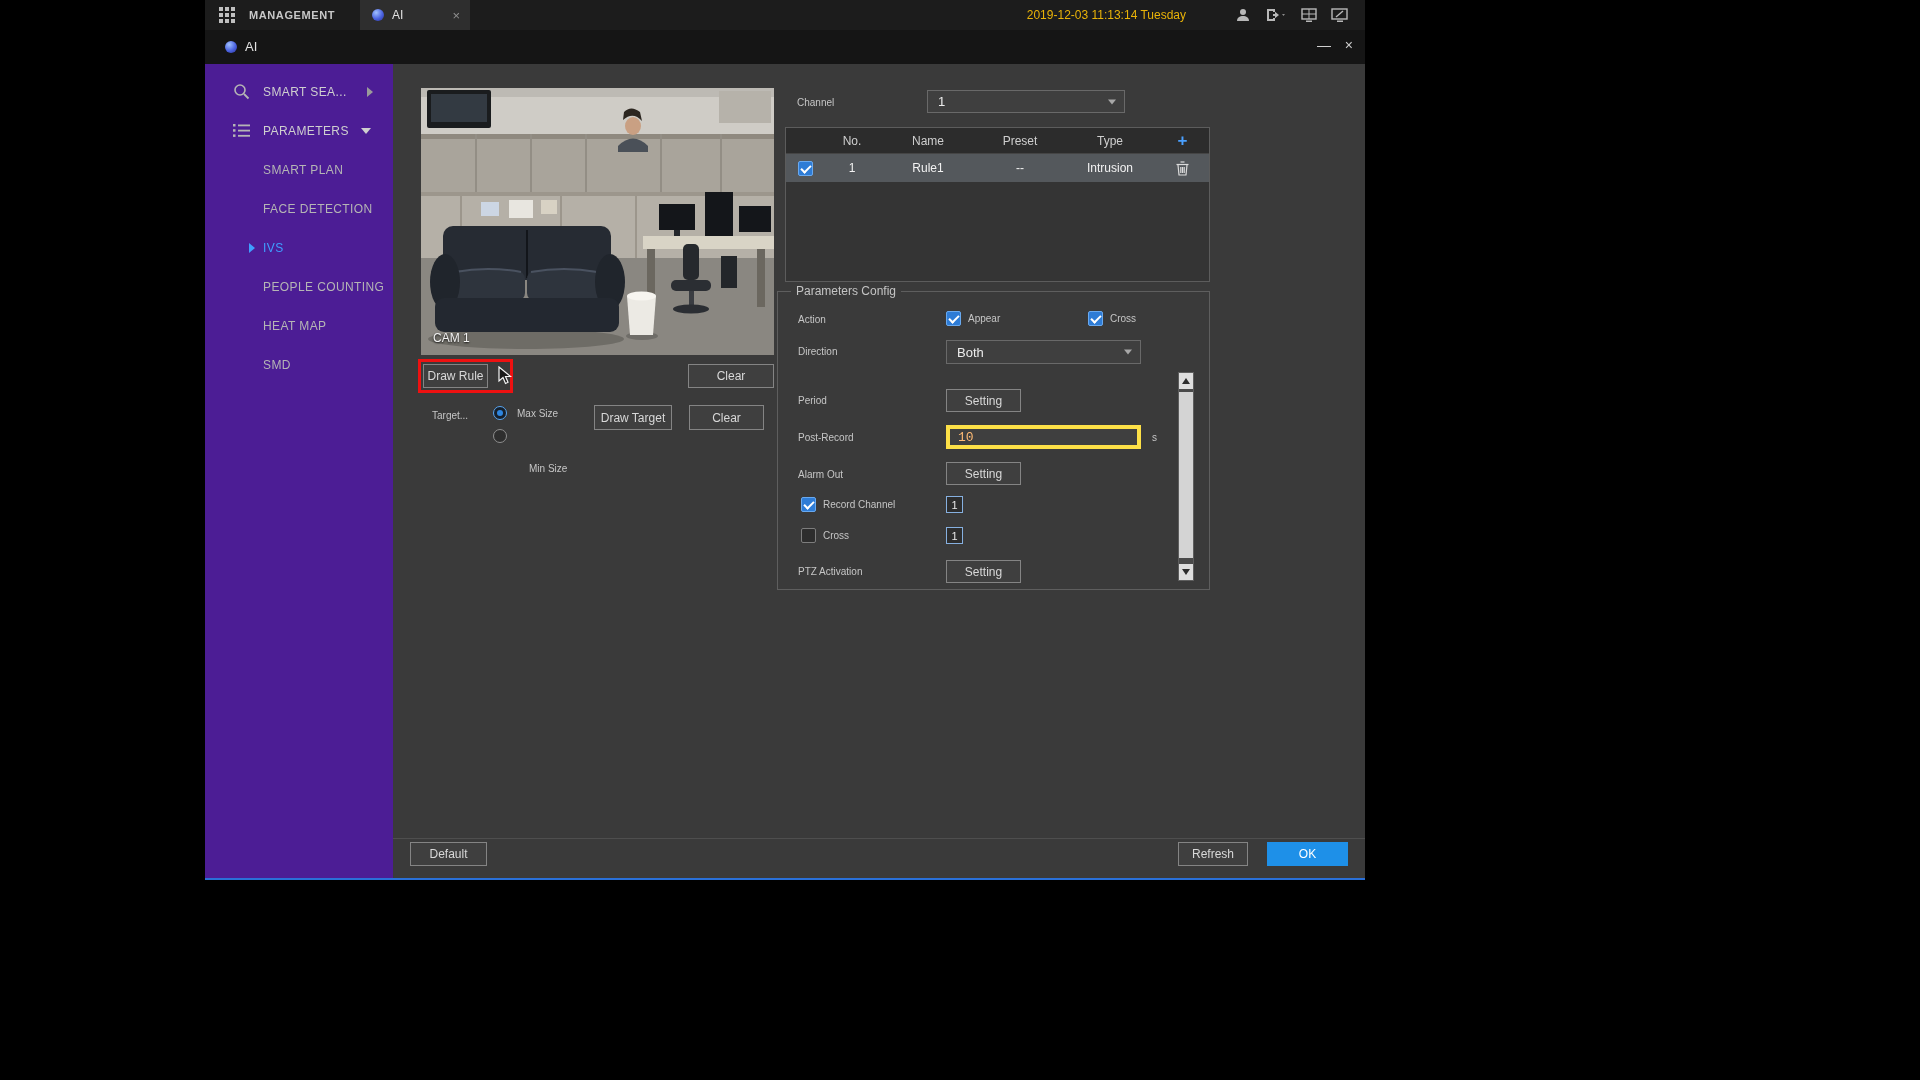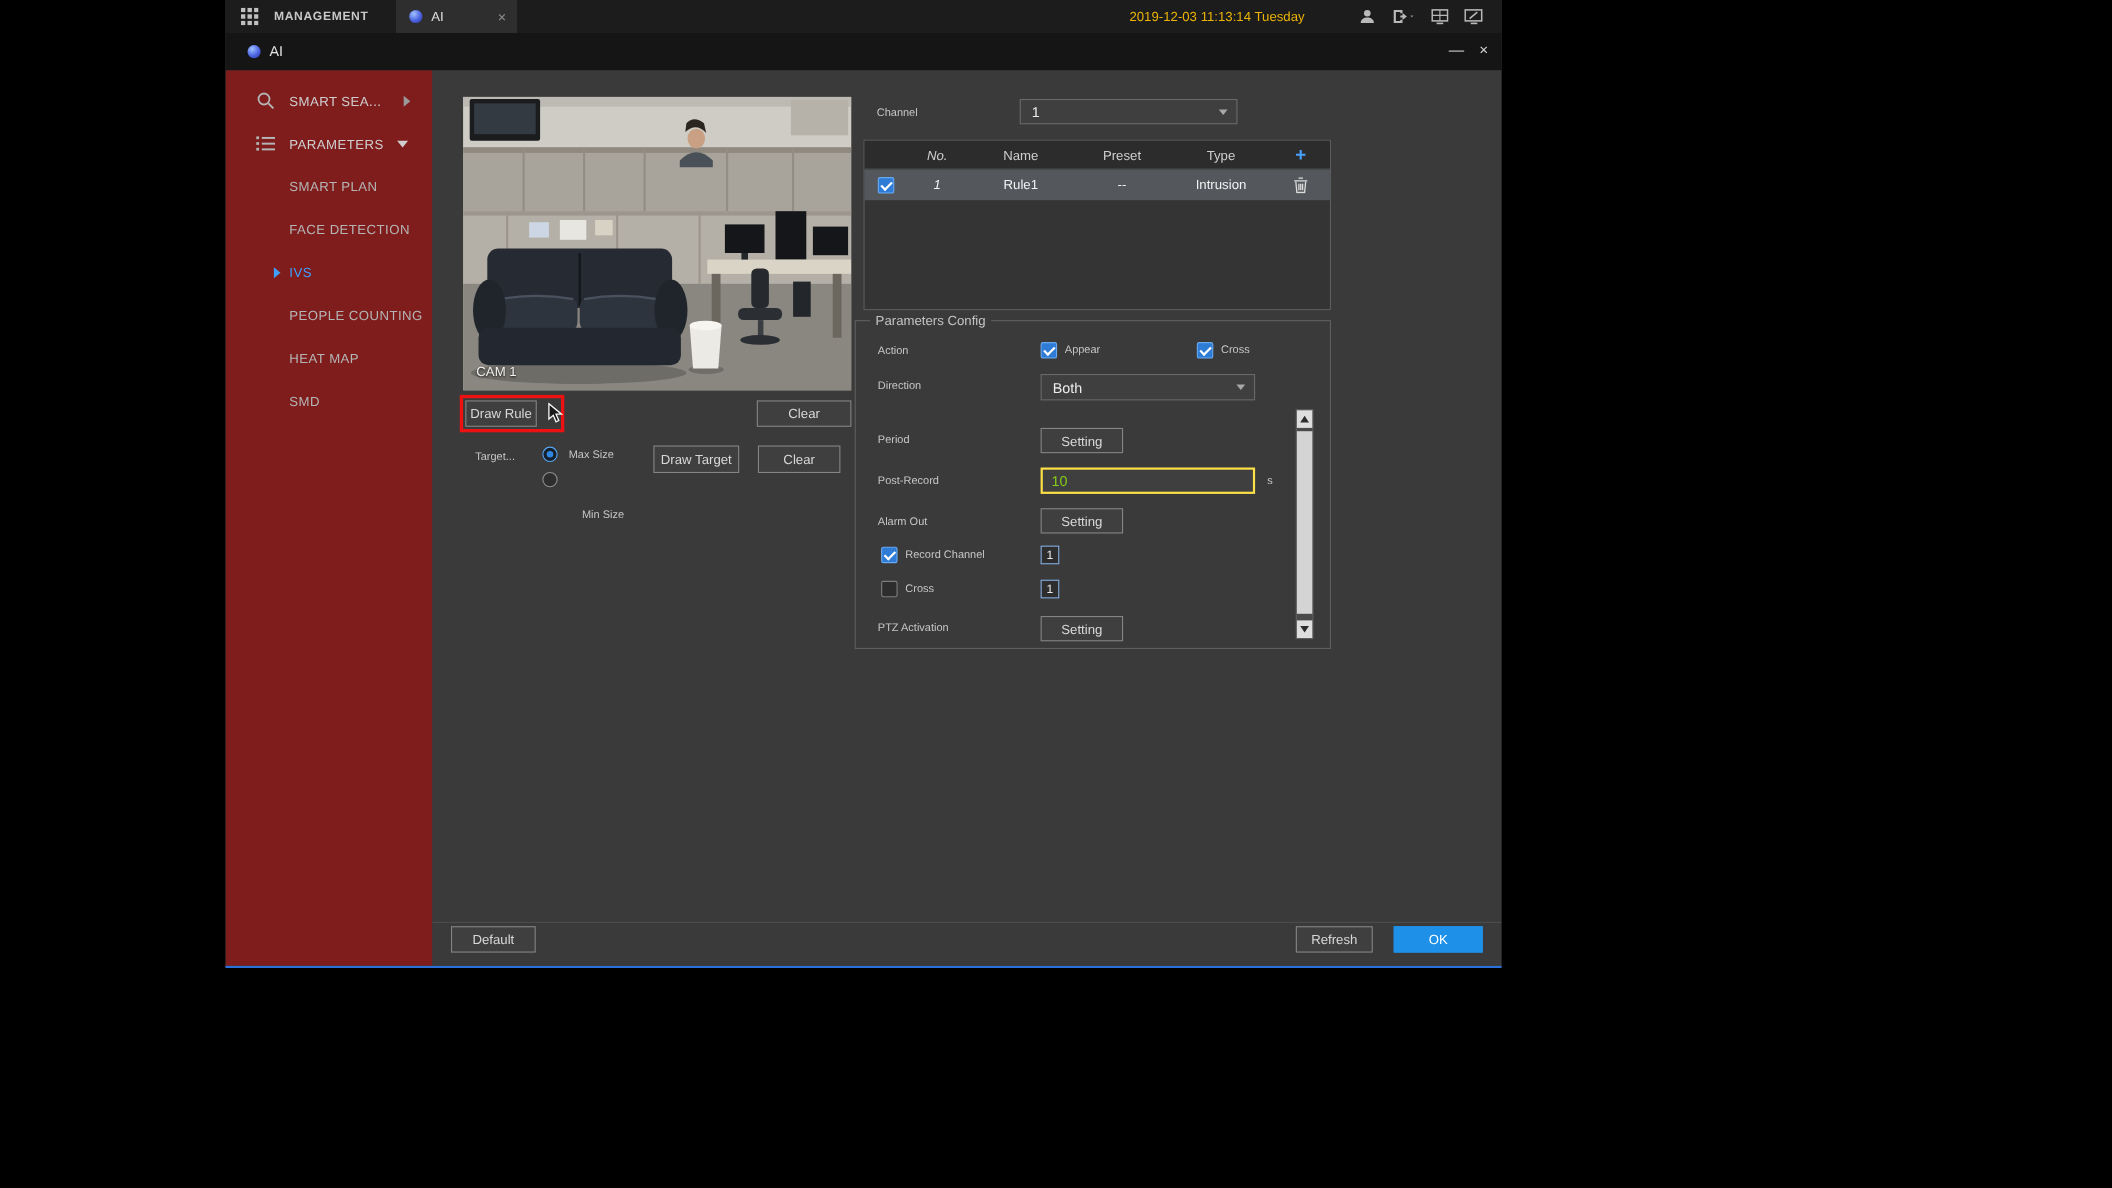"SMART SEA..." .sidebar { background: #7f1d1d -> #4c1d95 }
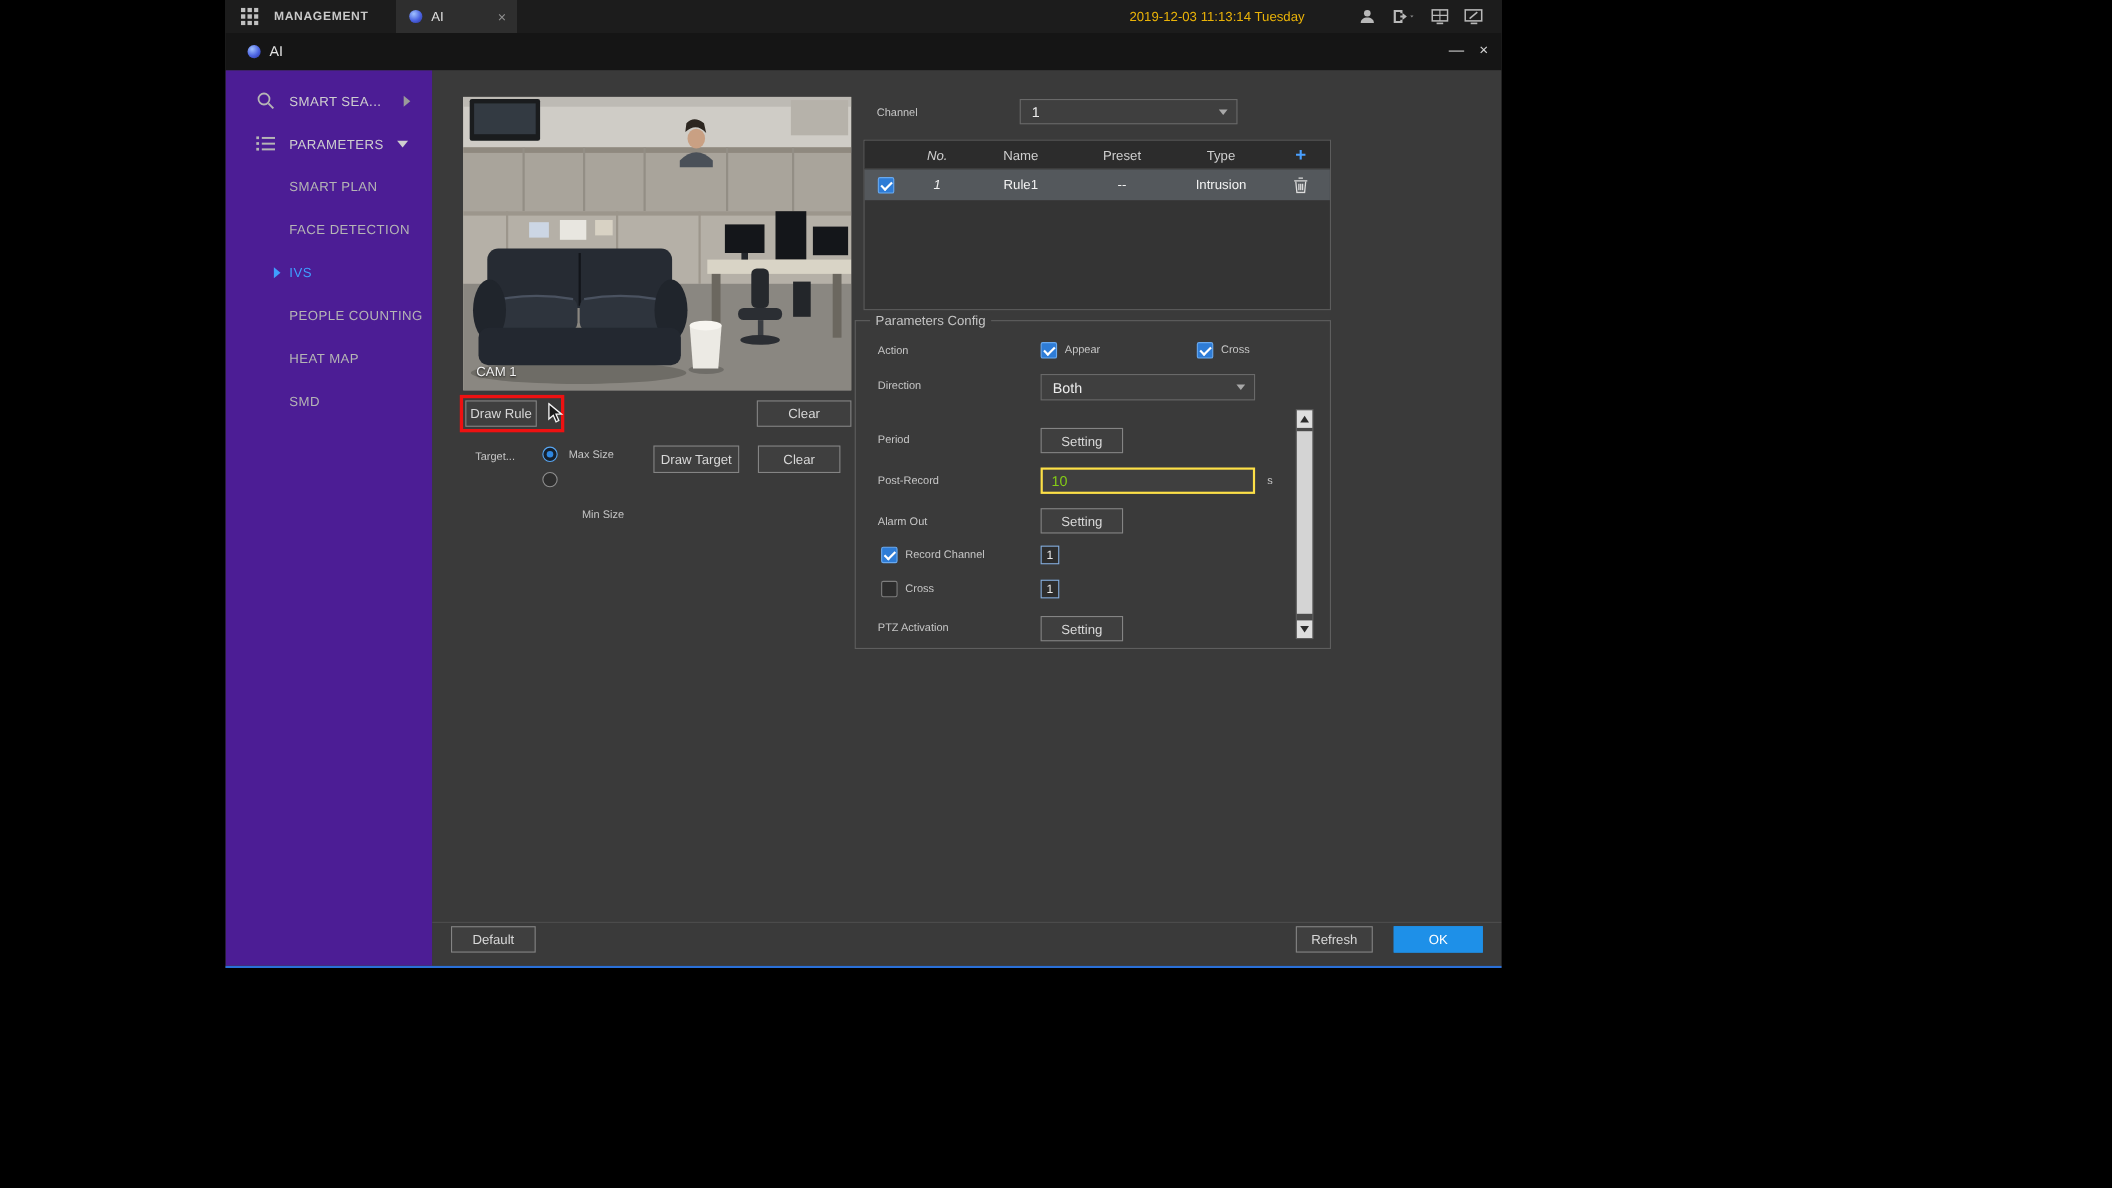"No." .c-no { font-style: italic -> none }
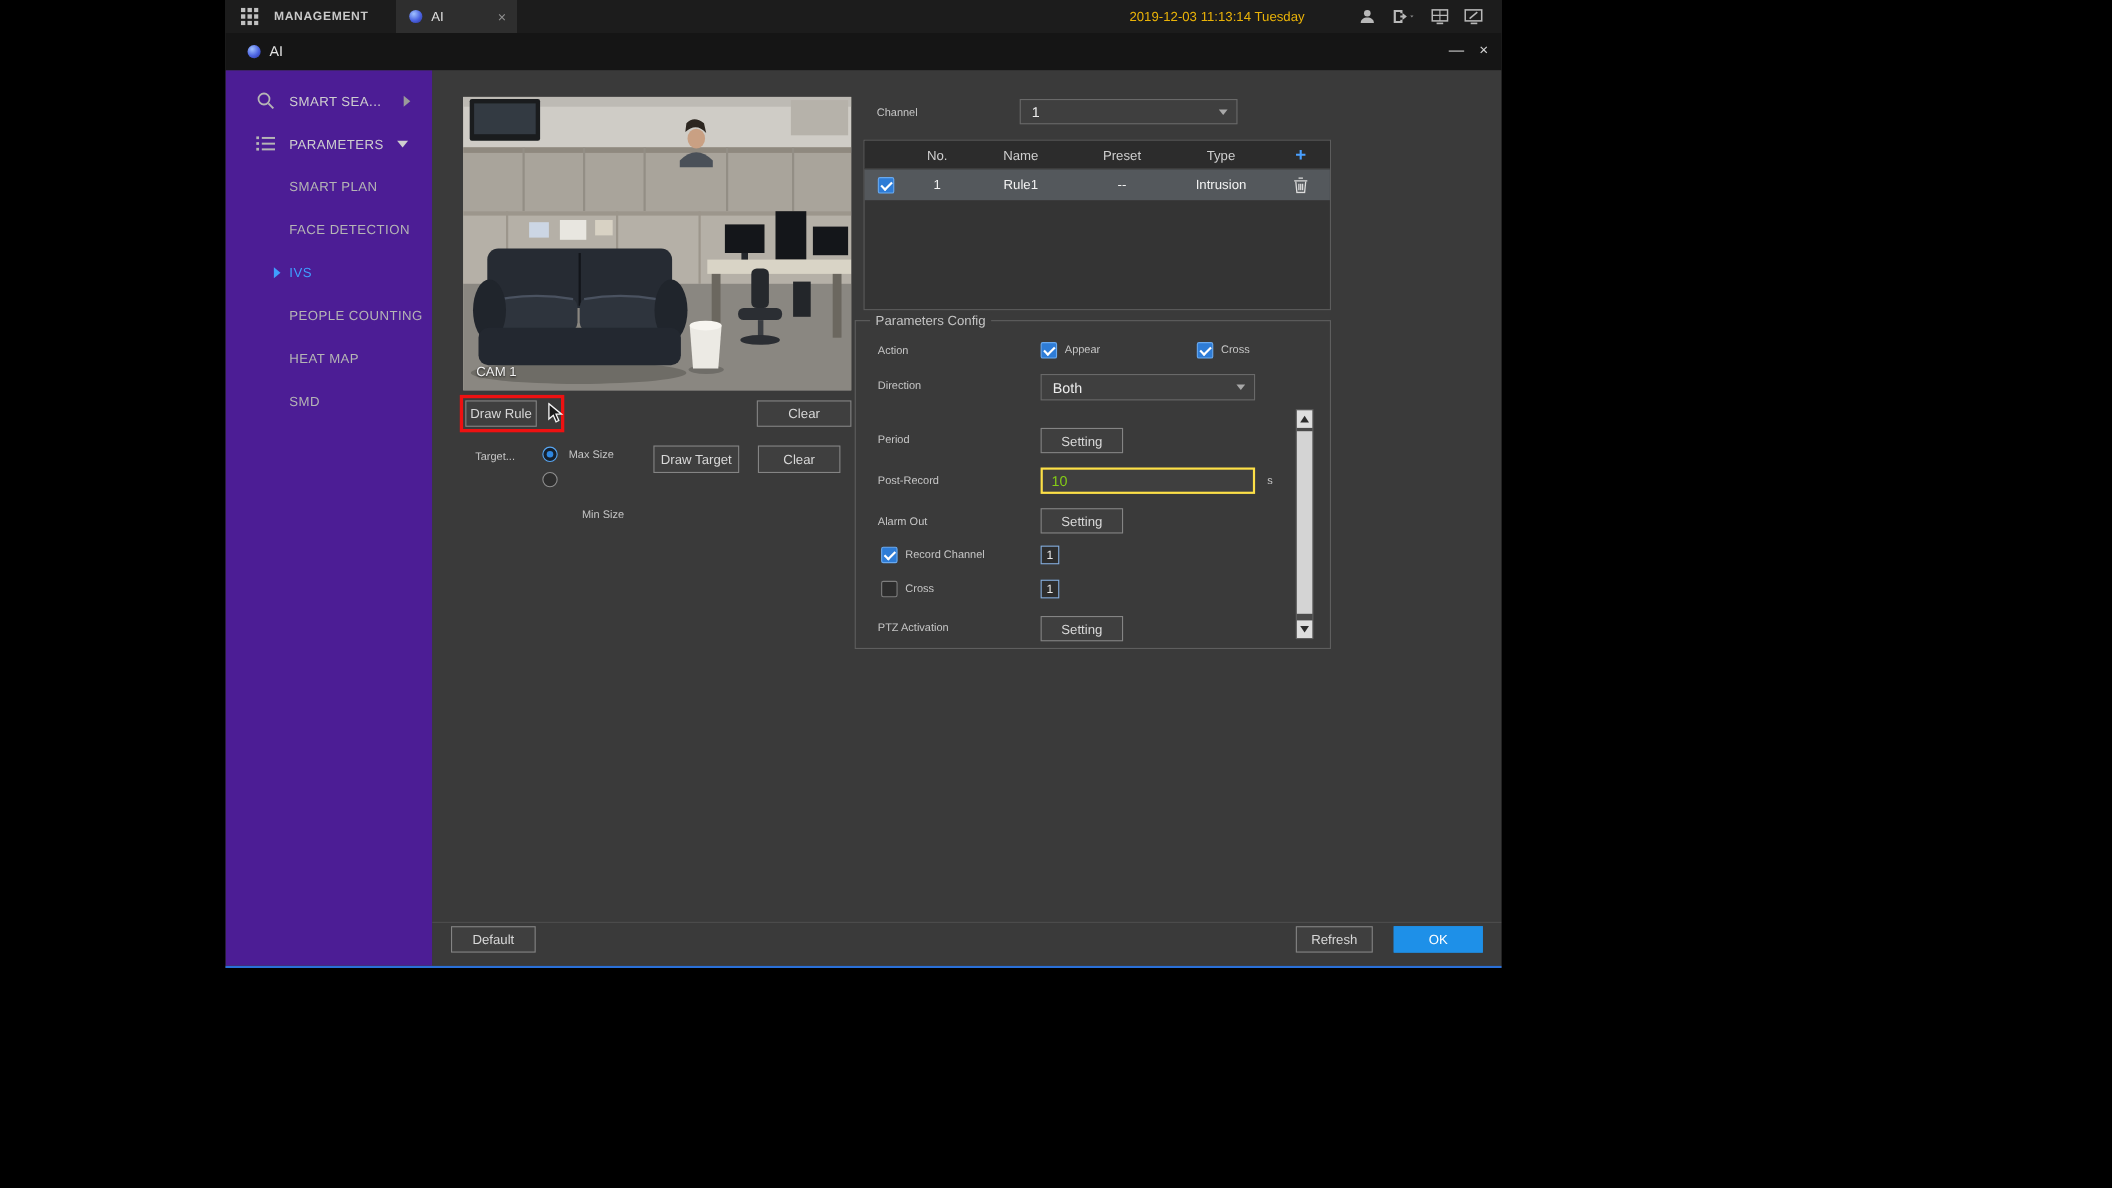"10" .text-input { border: 2px solid #fde047 -> 4px solid #fde047; color: #84cc16 -> #fdba74; font-family: Liberation Sans, sans-serif -> Liberation Mono, monospace }
